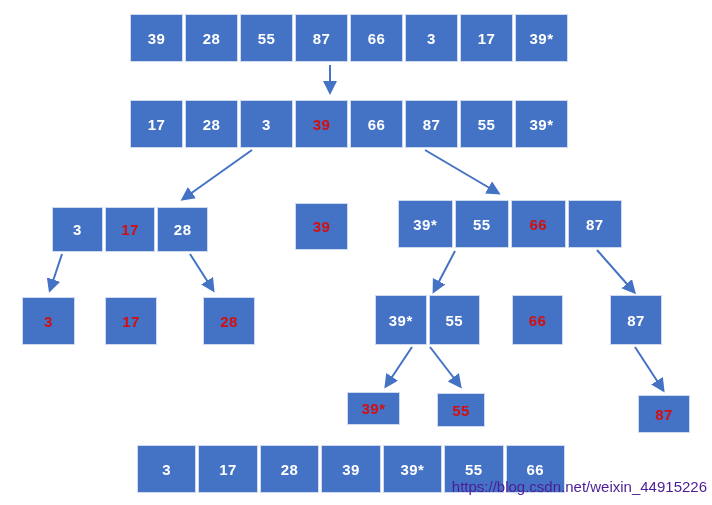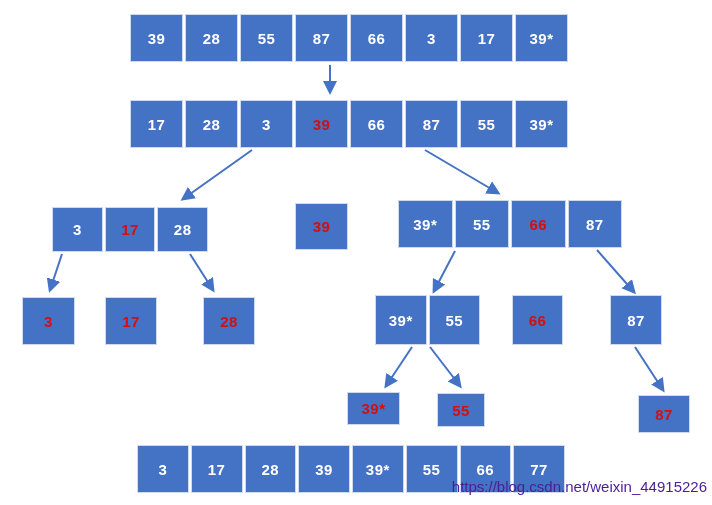"77" div.cell { html: <div>77</div> -> none }
